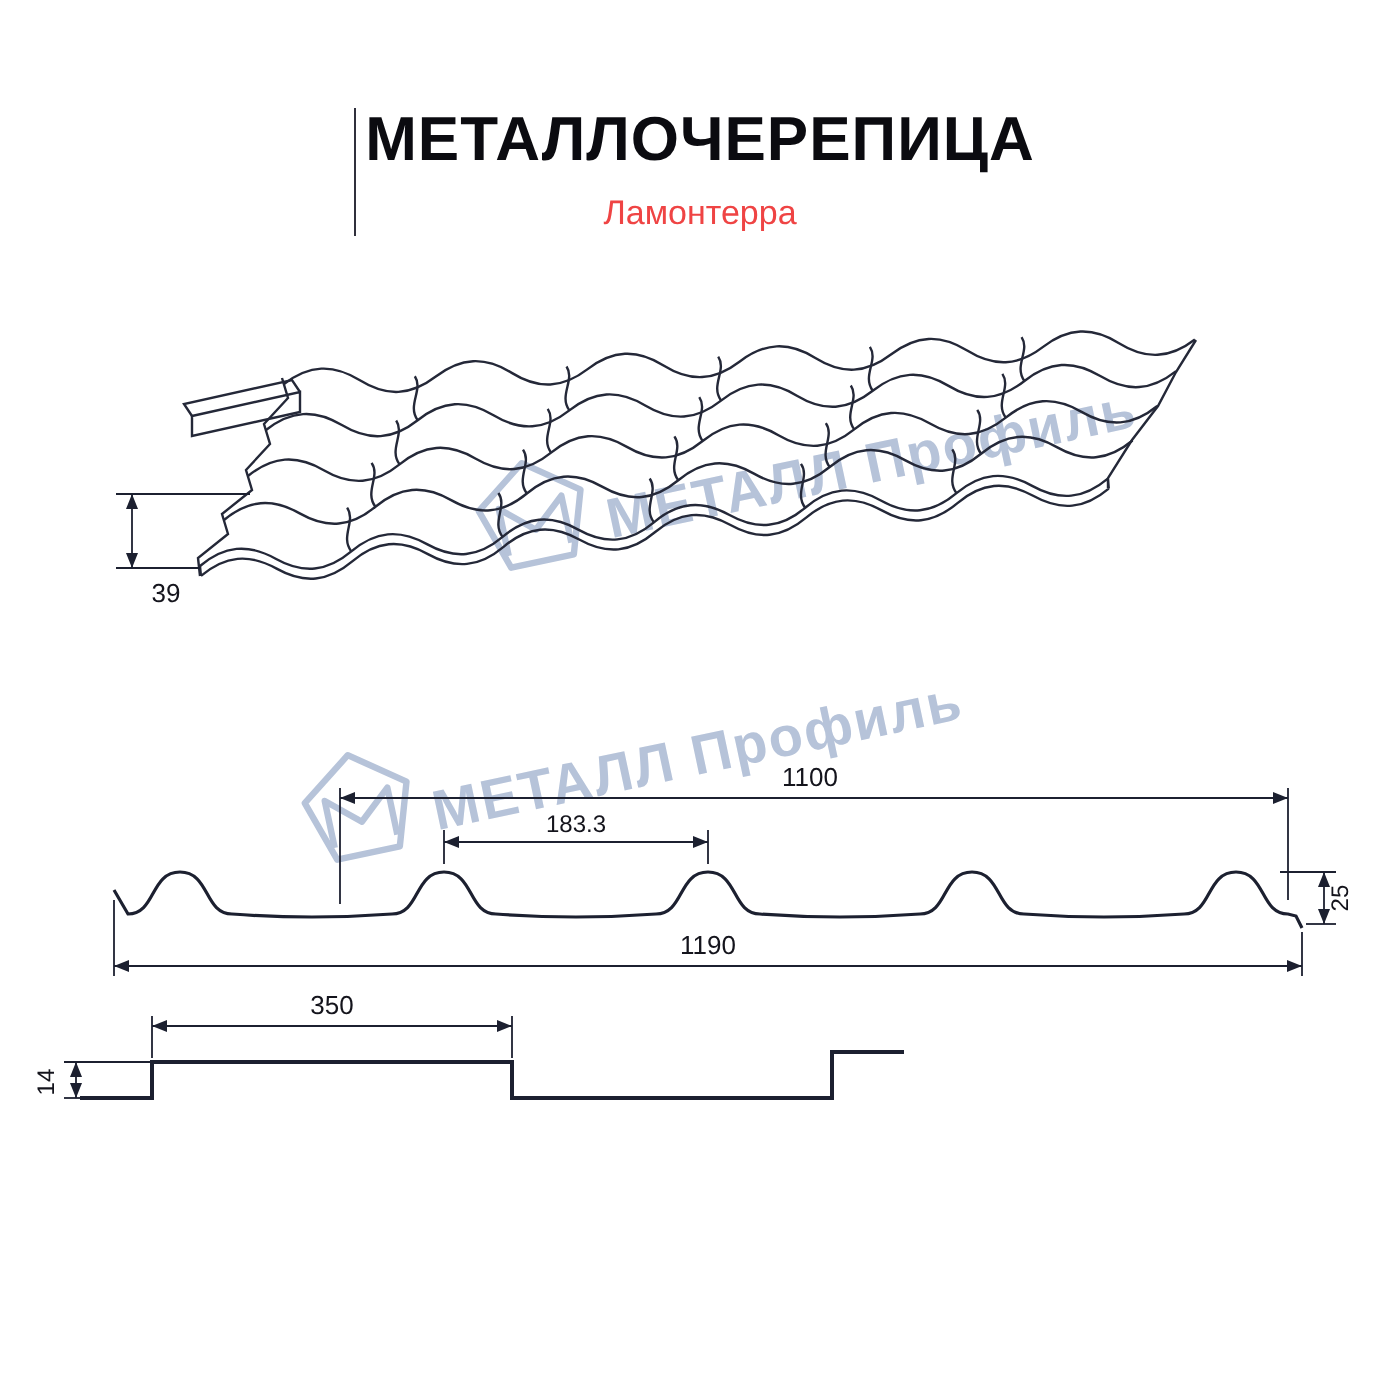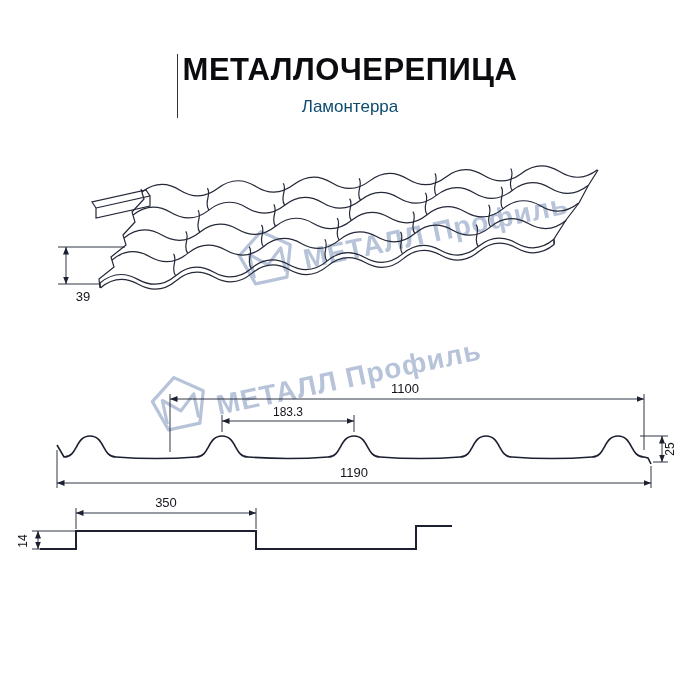"Ламонтерра" .subtitle { color: #0c4a6e -> #ef4444 }
